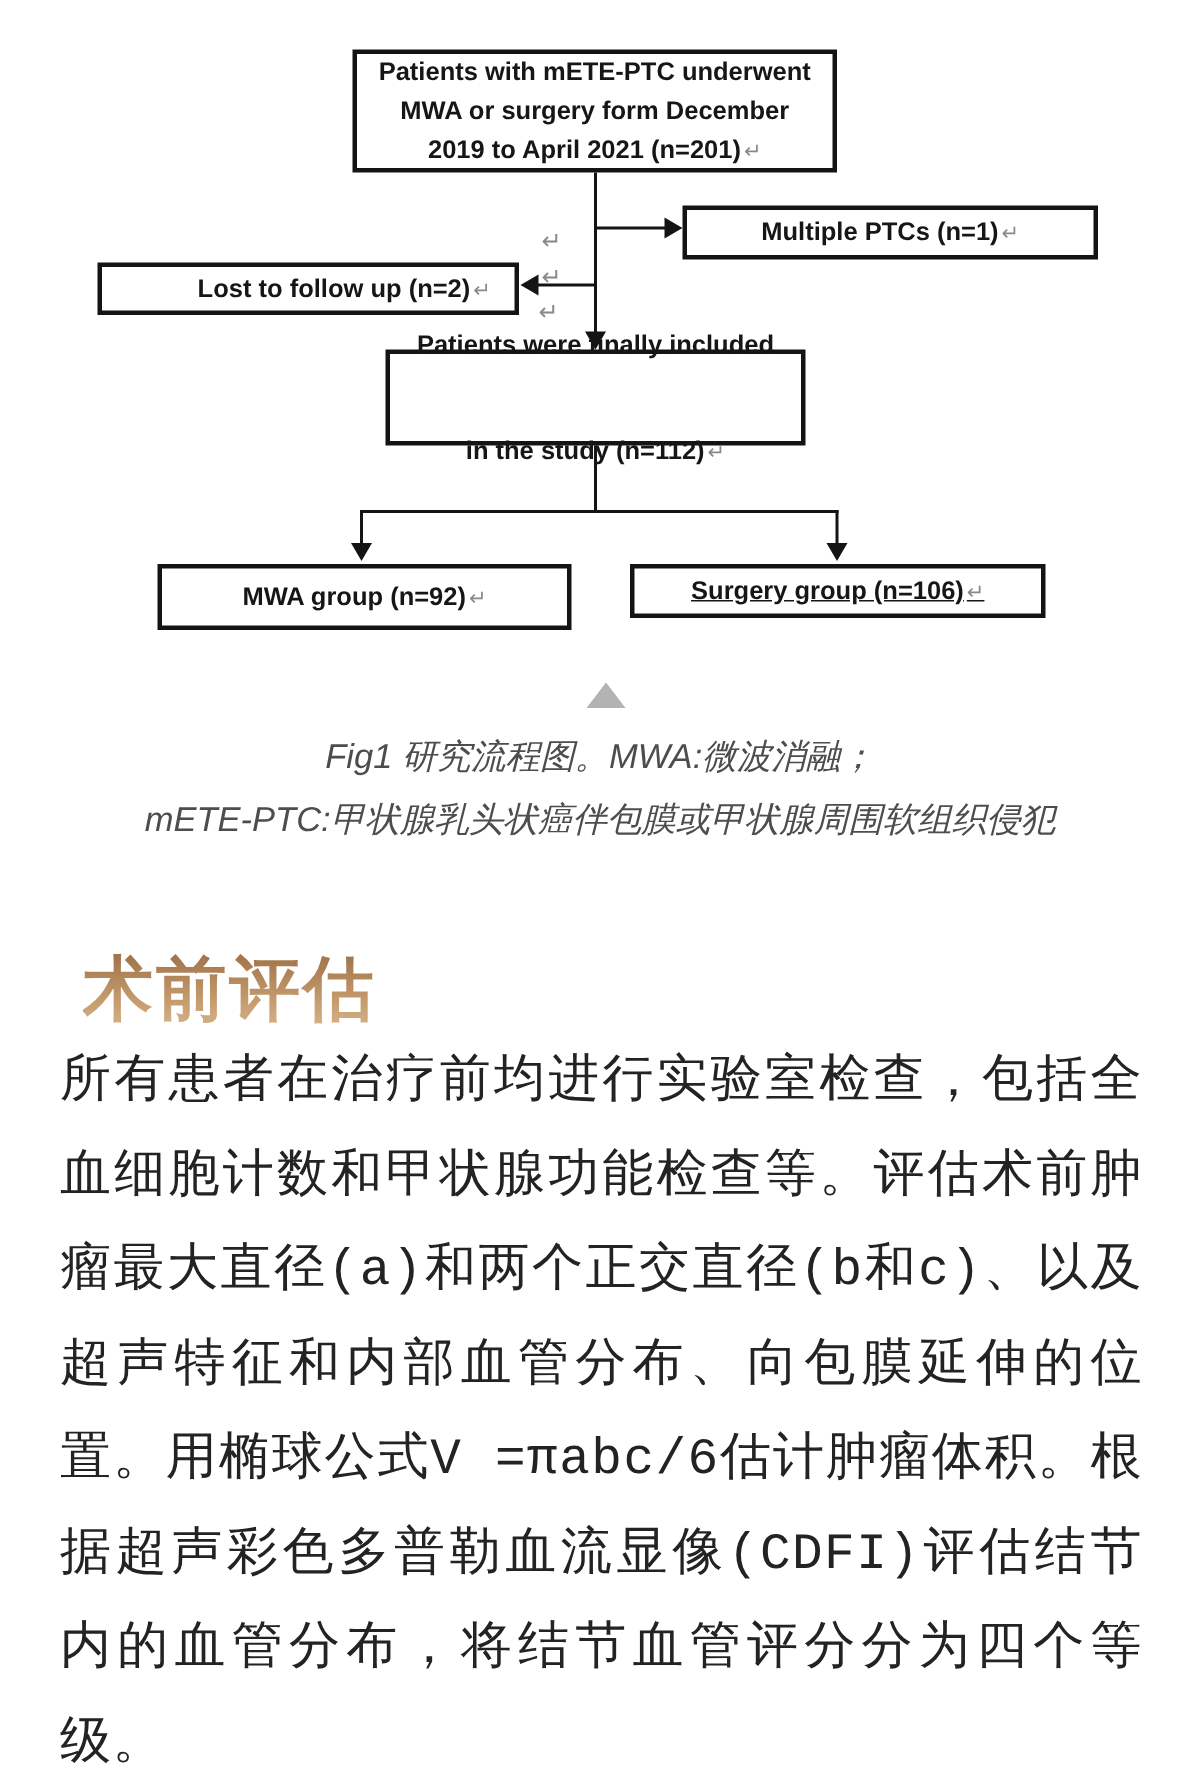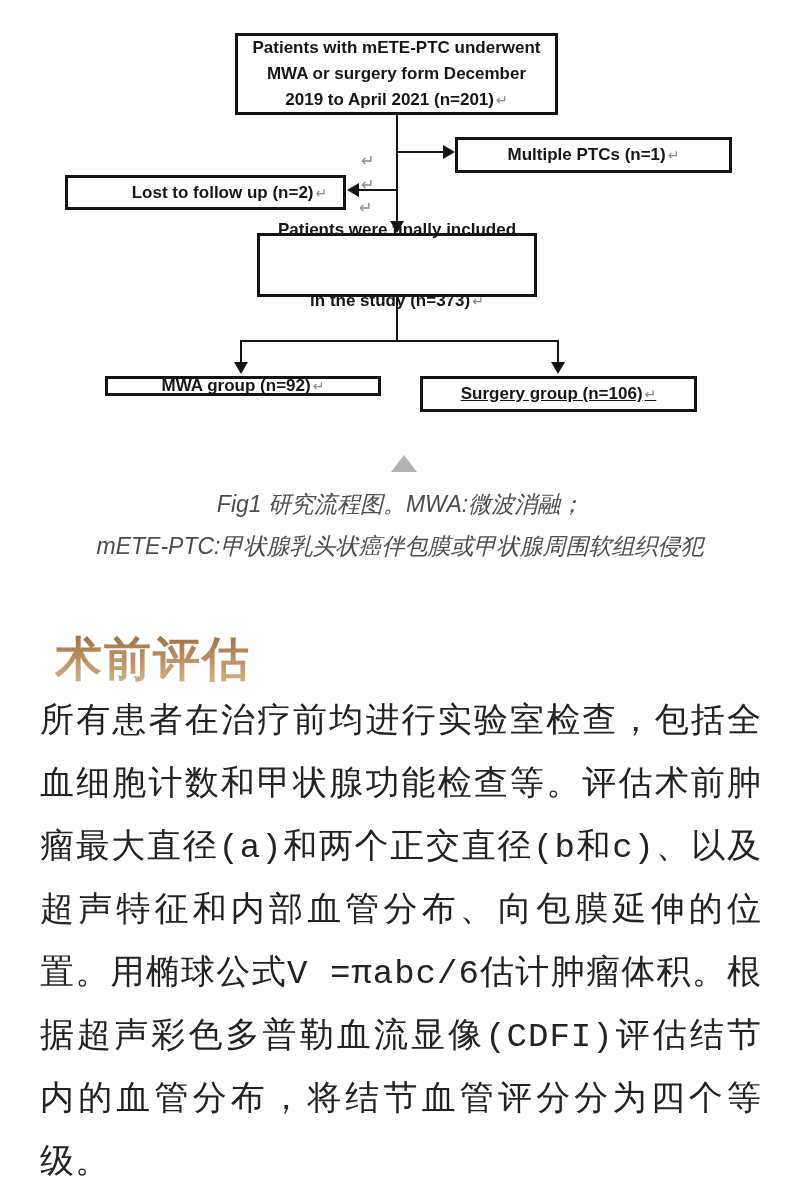"in the study (n=373)" span { text: 373 -> 112 }
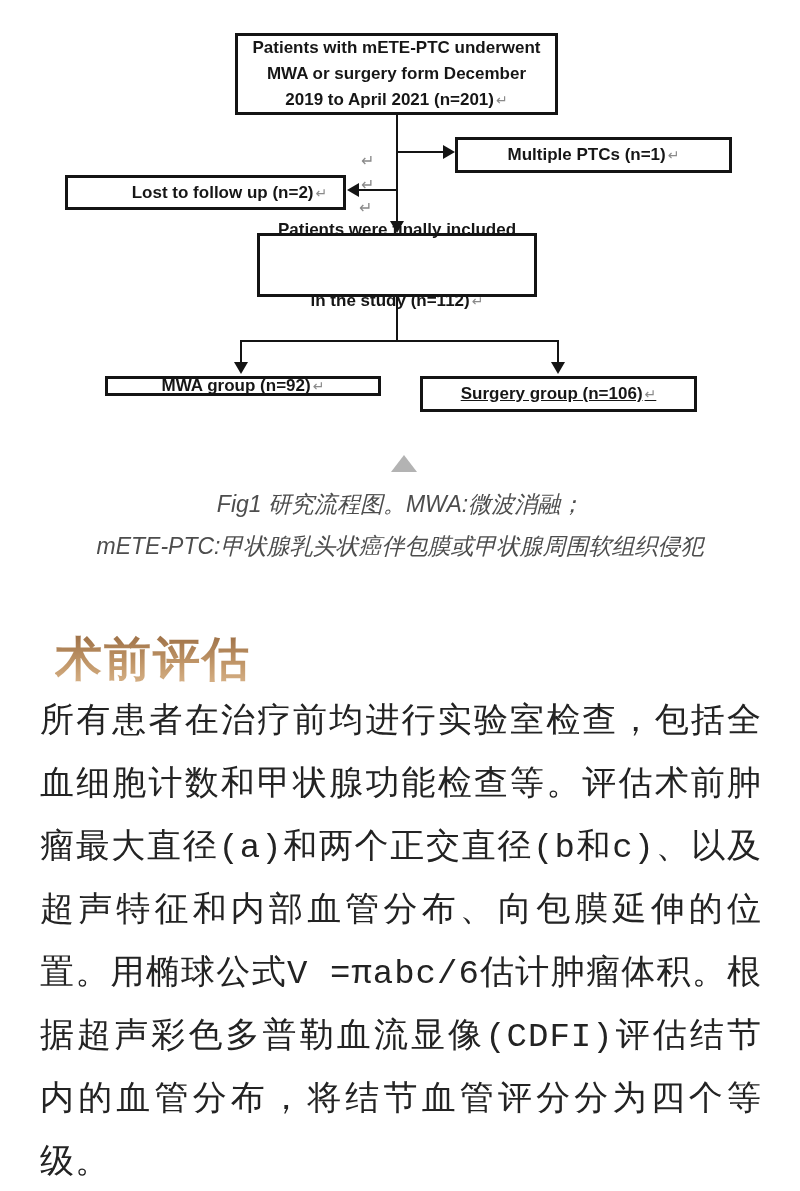"MWA group (n=92) ↵" .box-mwa { height: 20px -> 44px }
